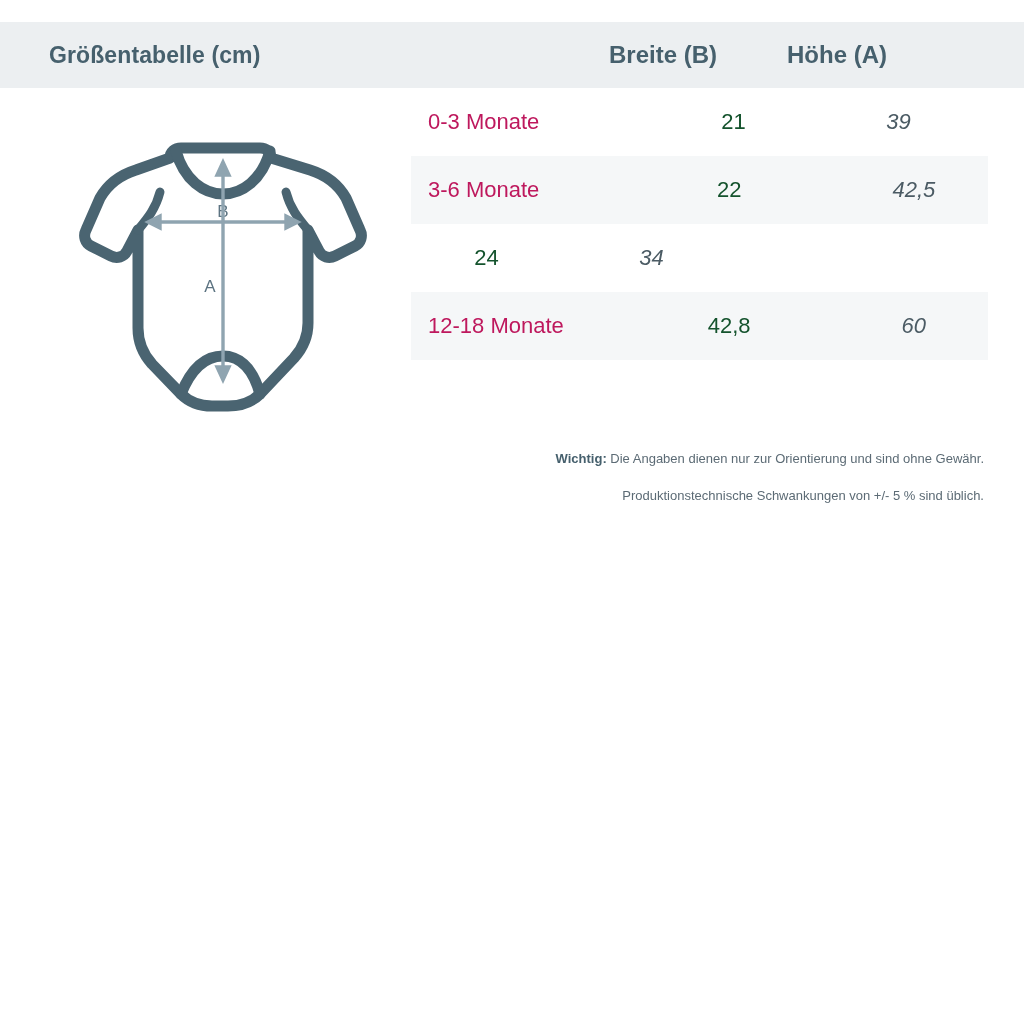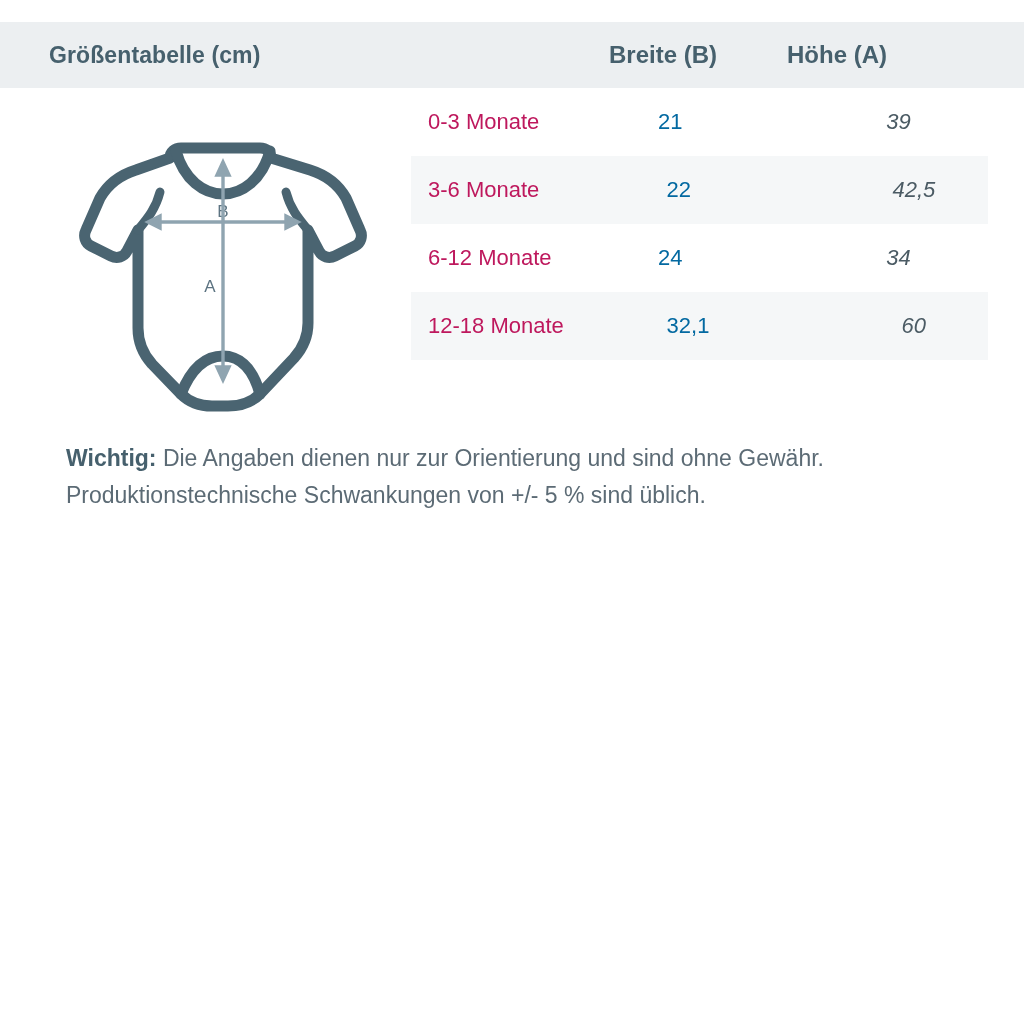"21" .cell-b { color: #0369a1 -> #14532d; text-align: left -> center }
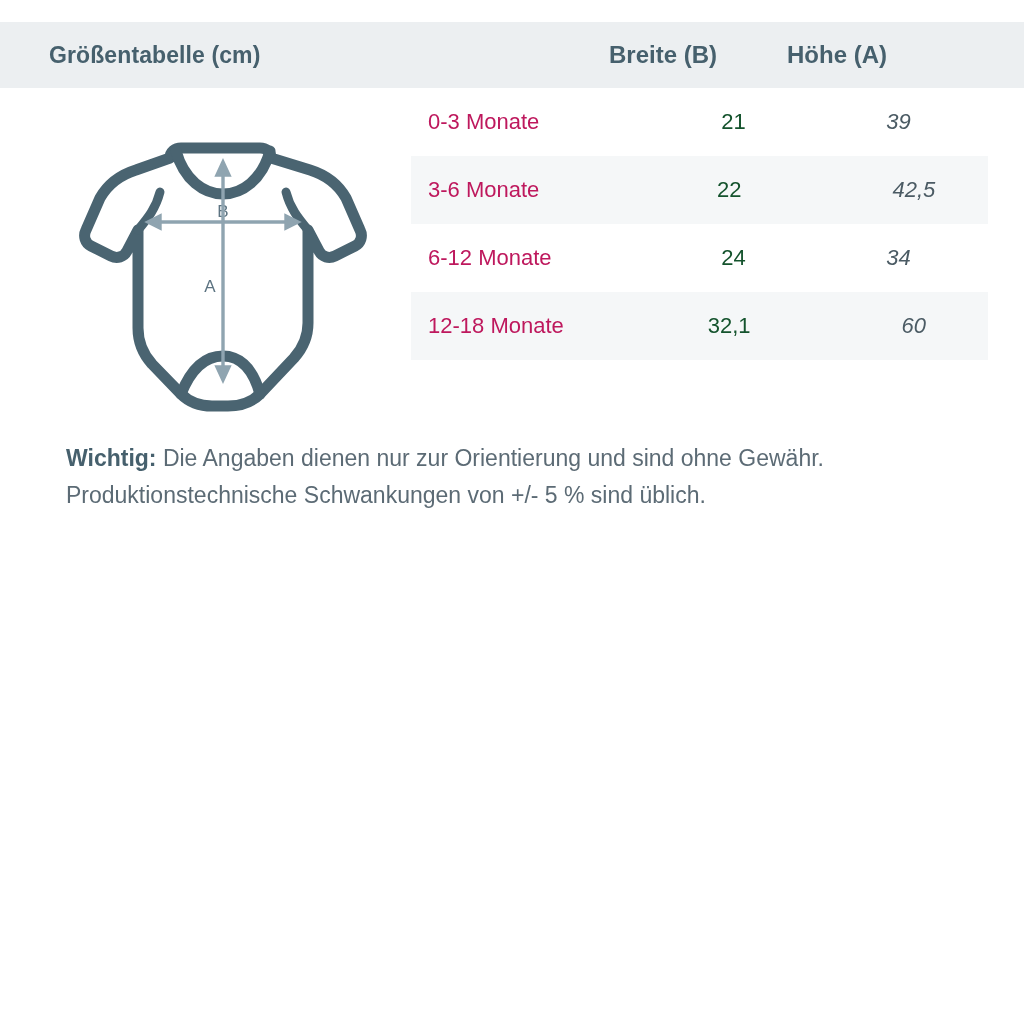"6-12 Monate" div.cell-size { html: <div>6-12 Monate</div> -> none }
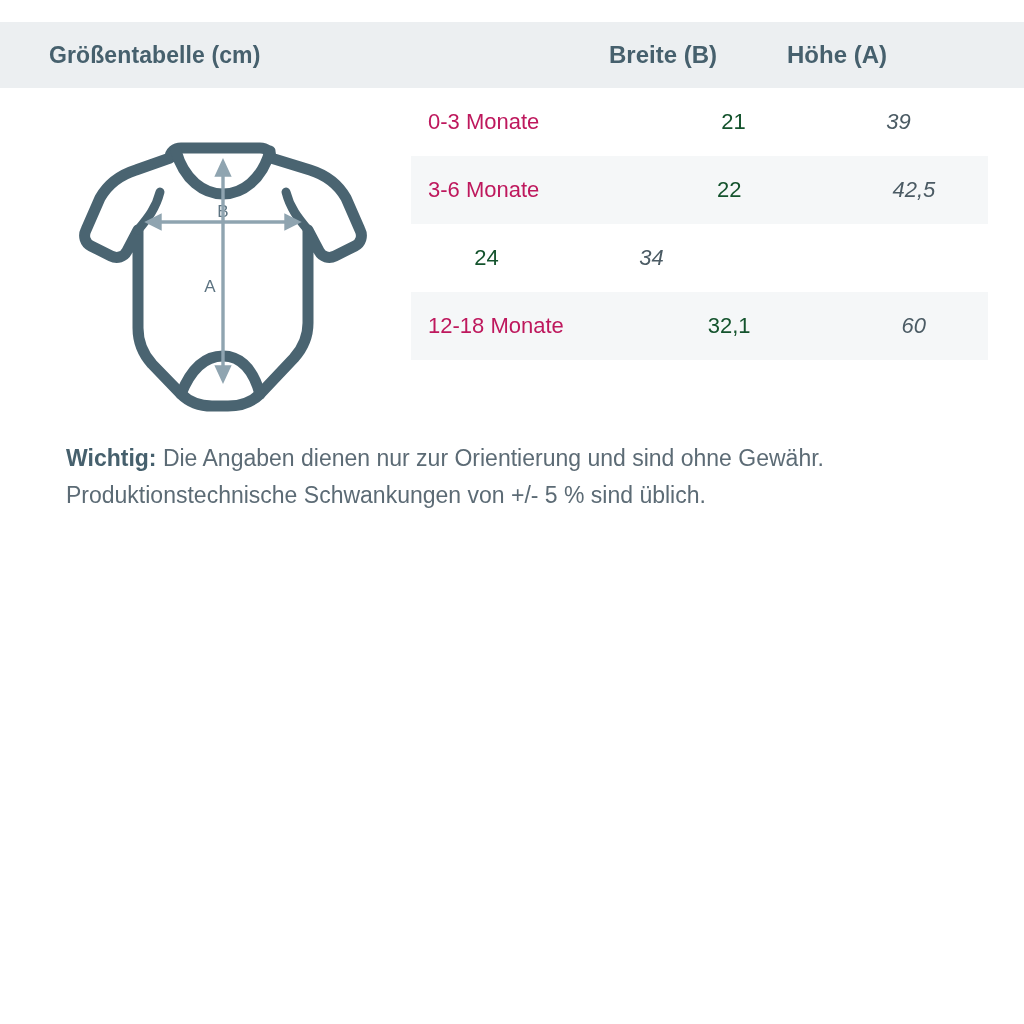"32,1" div.cell-b { text: 32,1 -> 42,8 }
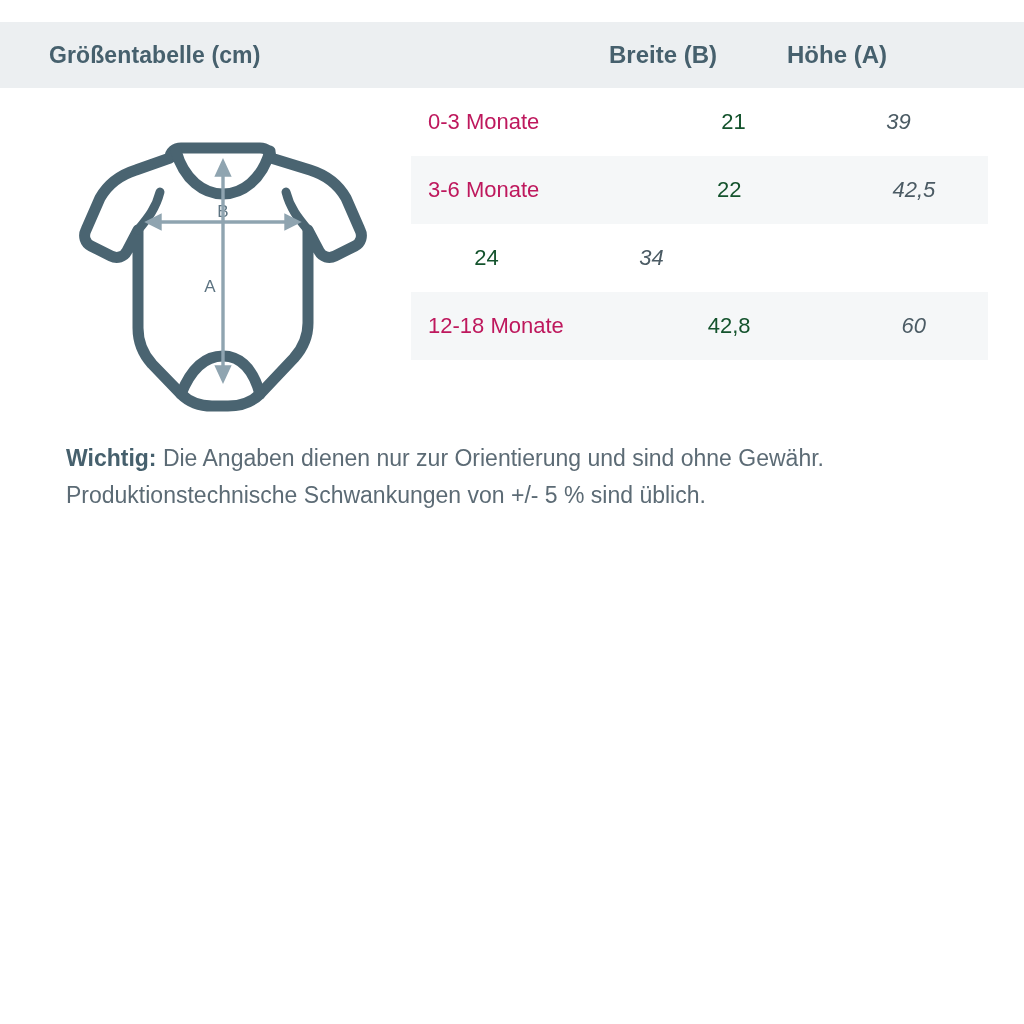"Wichtig: Die Angaben dienen nur" .footnote { font-size: 23px -> 13px; left: 66px -> 54px; text-align: none -> right }
